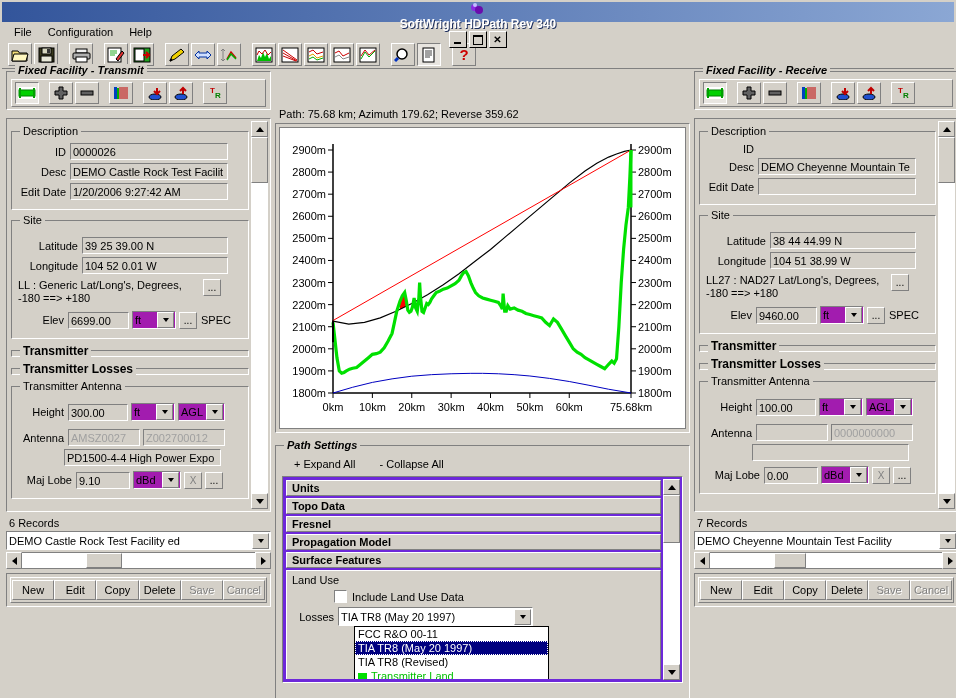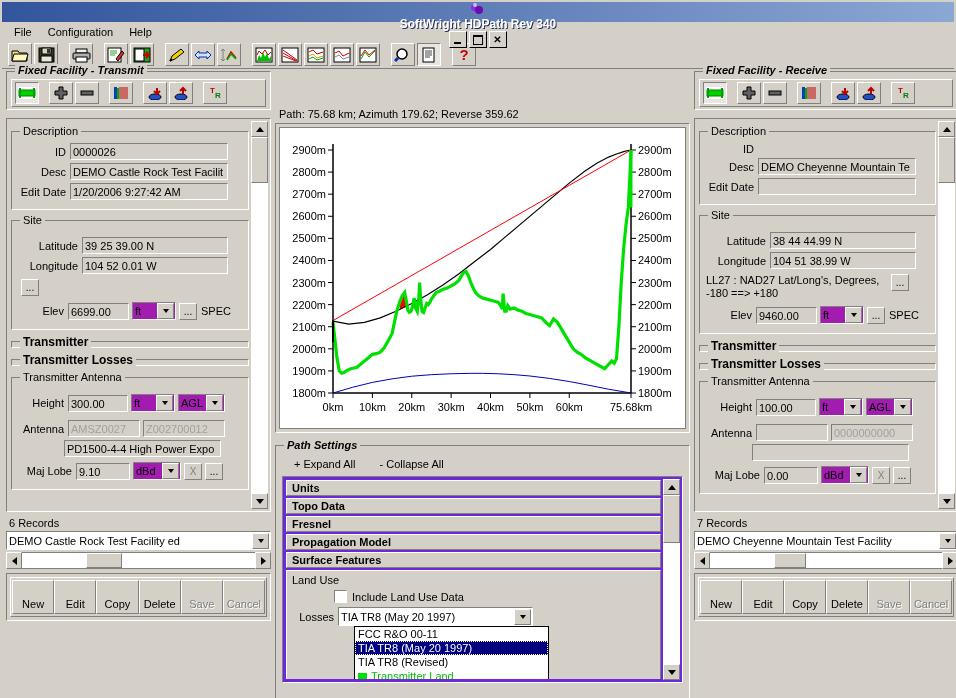"LL : Generic Lat/Long's, Degrees," div { html: none -> <div>LL : Generic Lat/Long's, Degrees, -180 ==&gt; +180</div> }
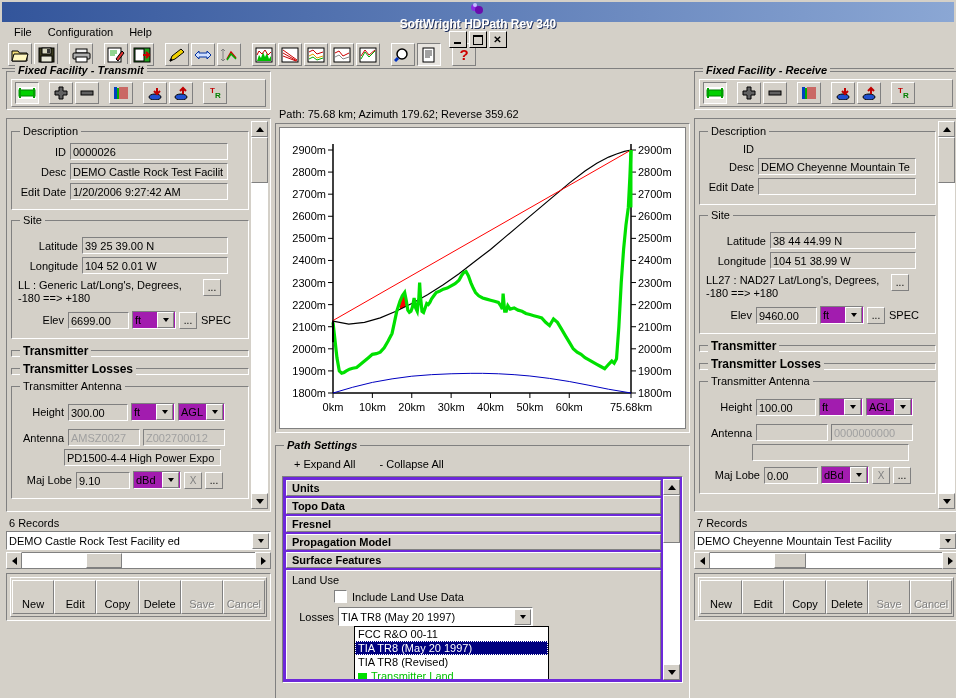"New" .rbtn { height: 34px -> 20px }
